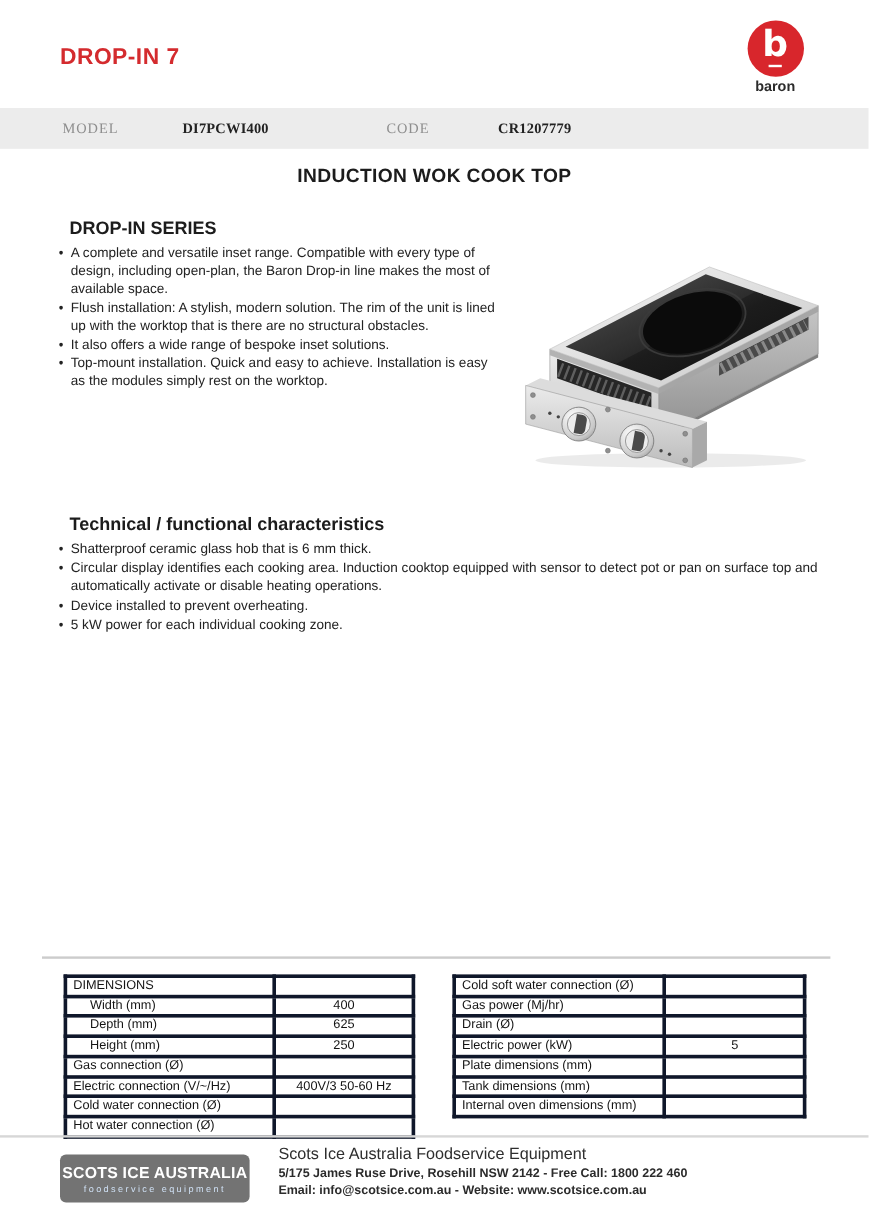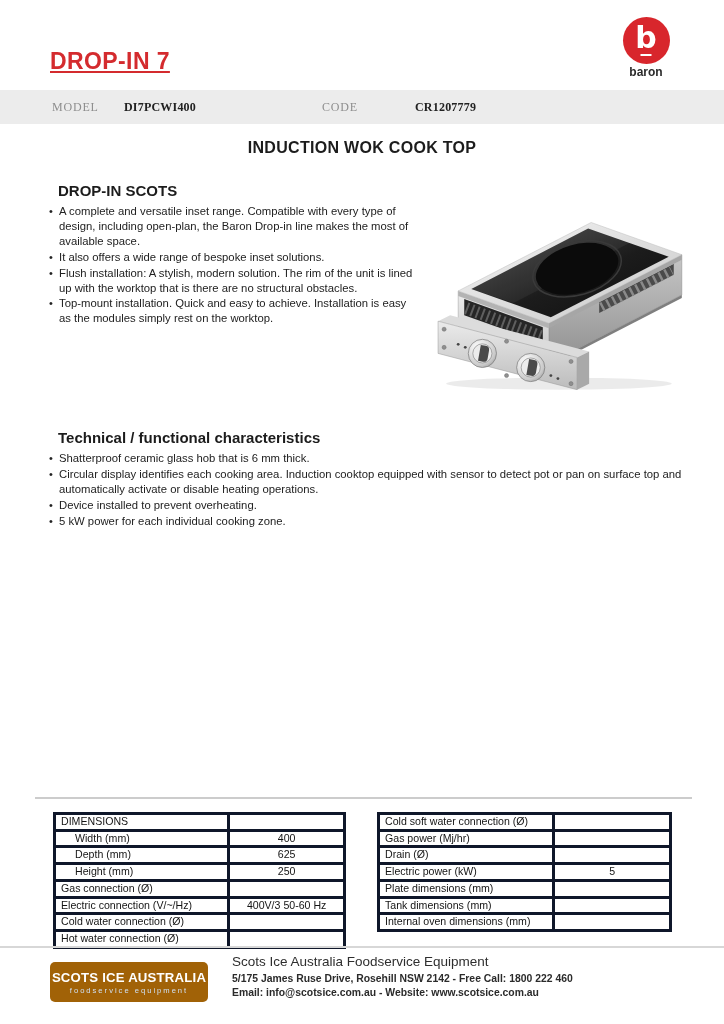"DROP-IN 7" .doc-title { font-size: 23px -> 19px; text-decoration: underline -> none; top: 48px -> 37px }
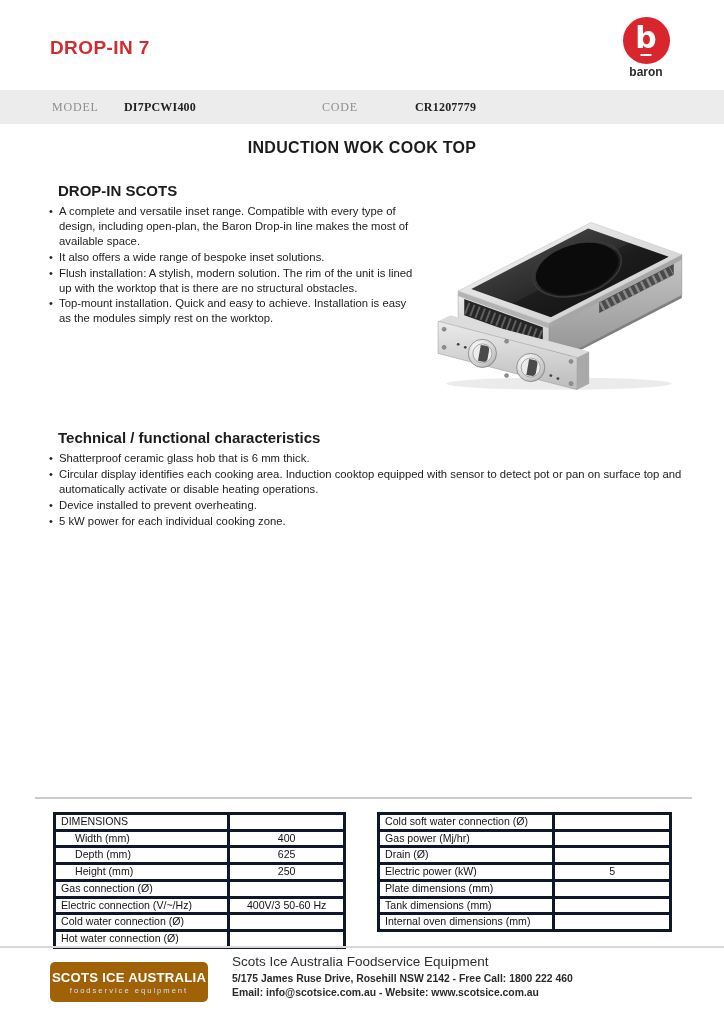"DI7PCWI400" .pos-model-value { left: 124px -> 152px }
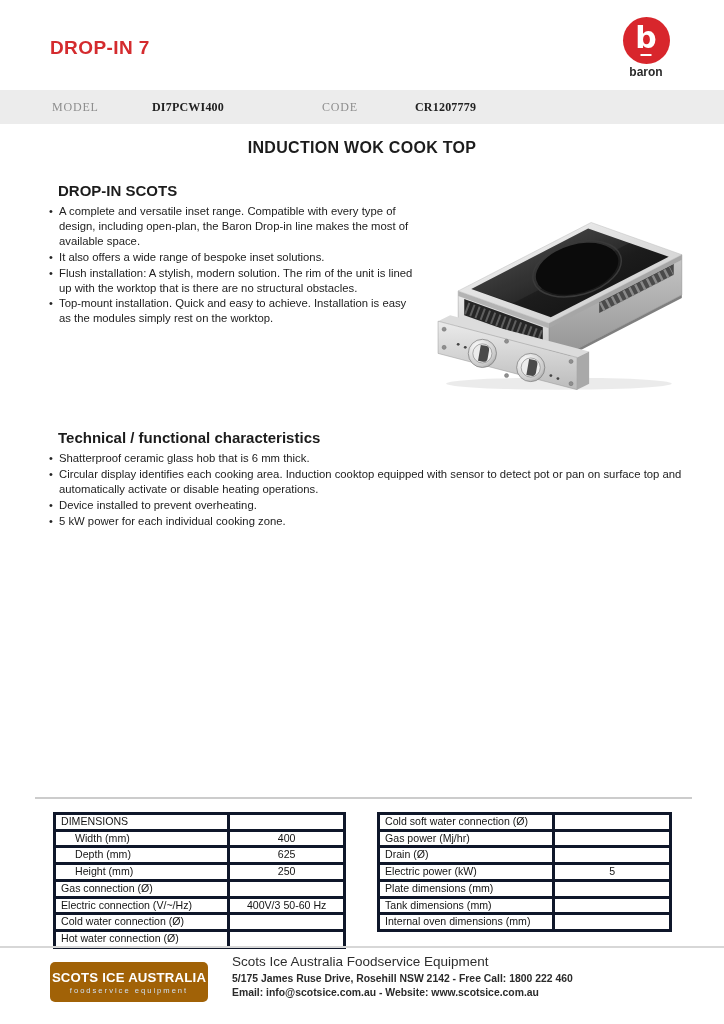"DROP-IN SCOTS" div.section-heading { text: SCOTS -> SERIES }
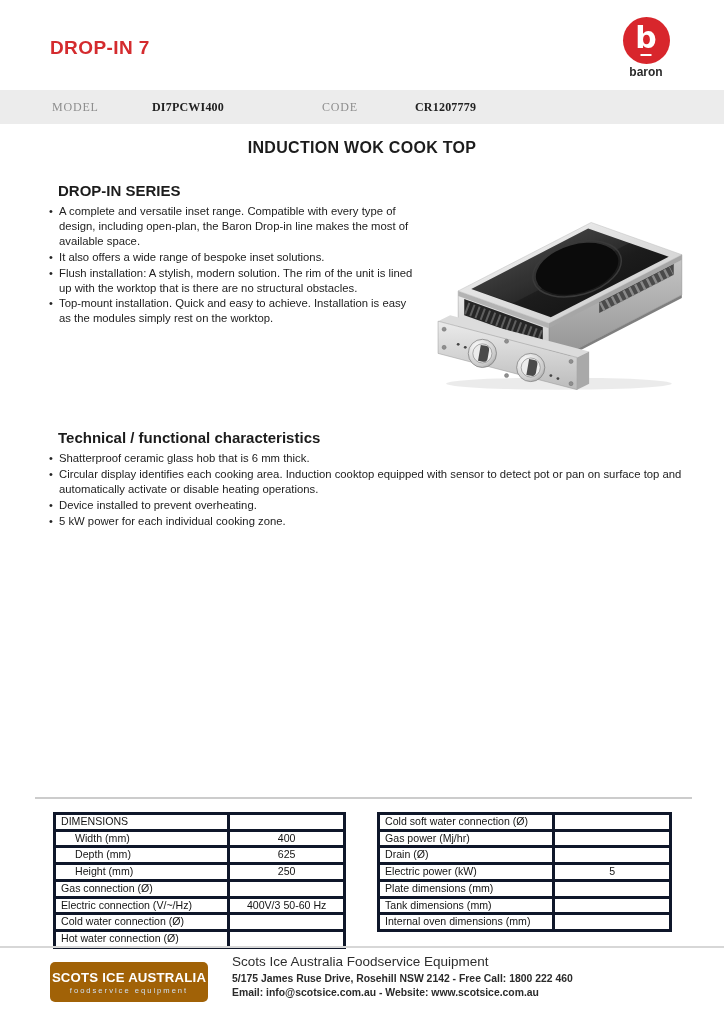"It also offers a wide" li { order: before "Flush installation: A stylish, modern" -> after "Flush installation: A stylish, modern" }
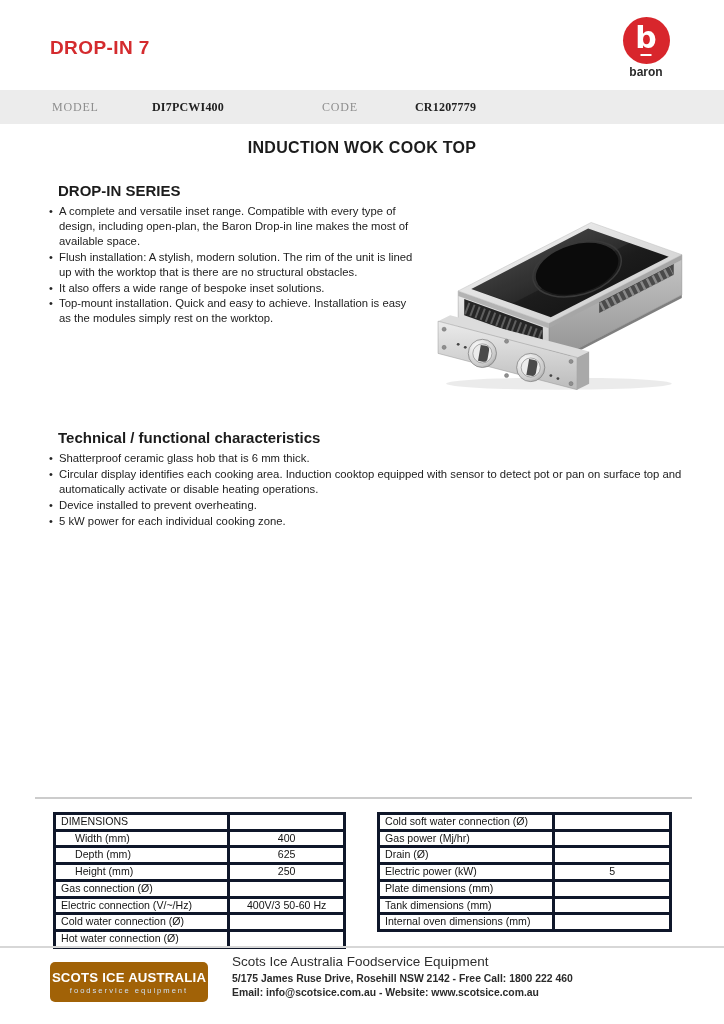"SCOTS ICE AUSTRALIA" .footer-logo { background: #a16207 -> #737373 }
